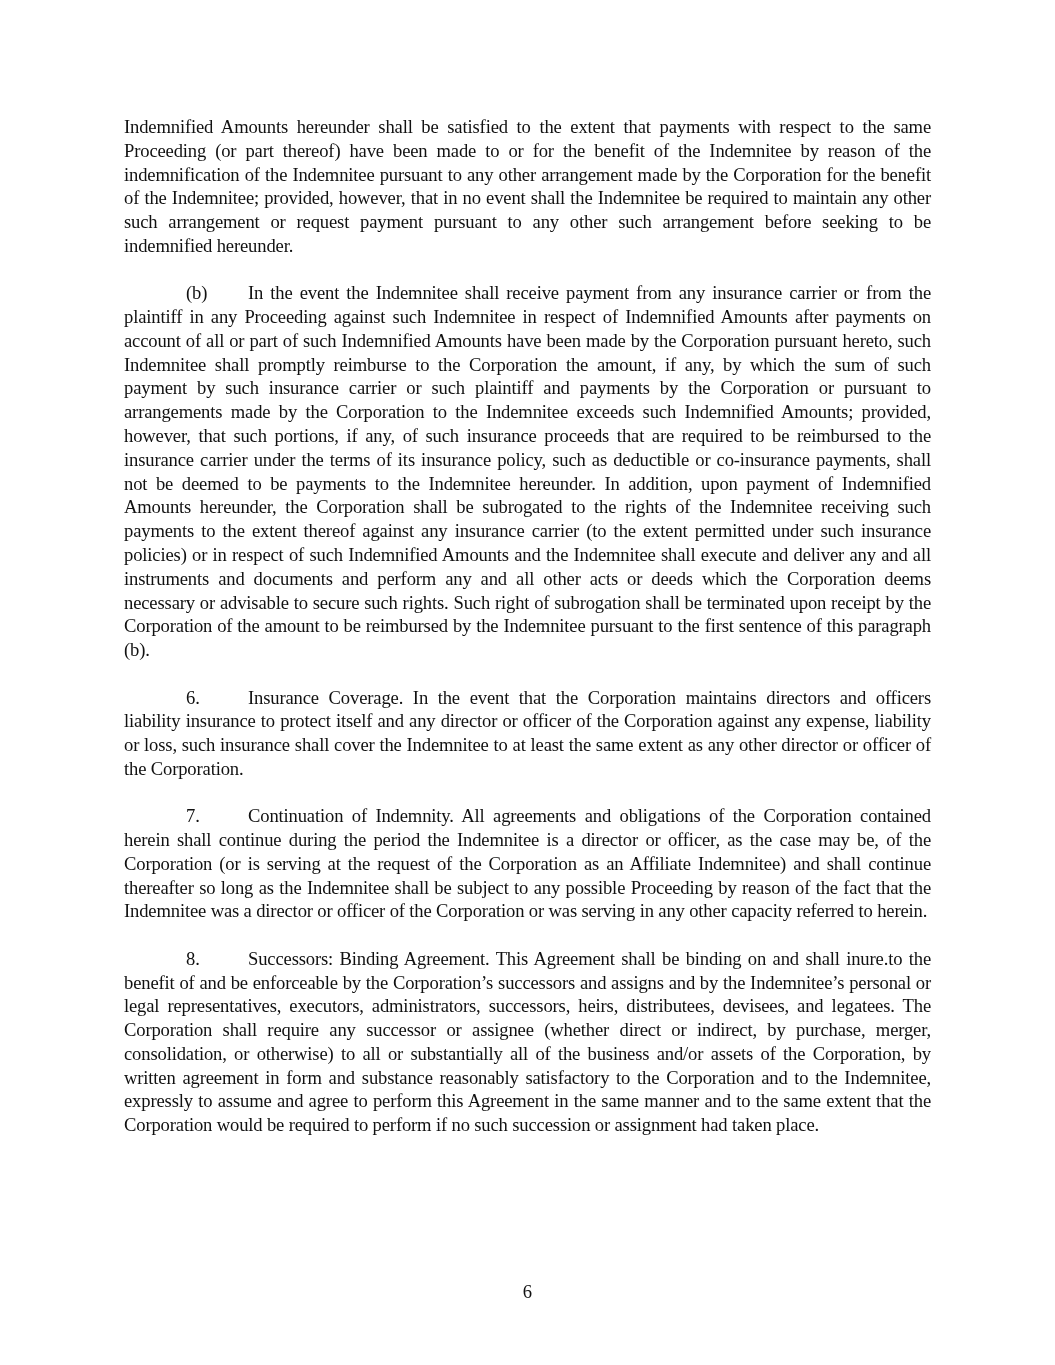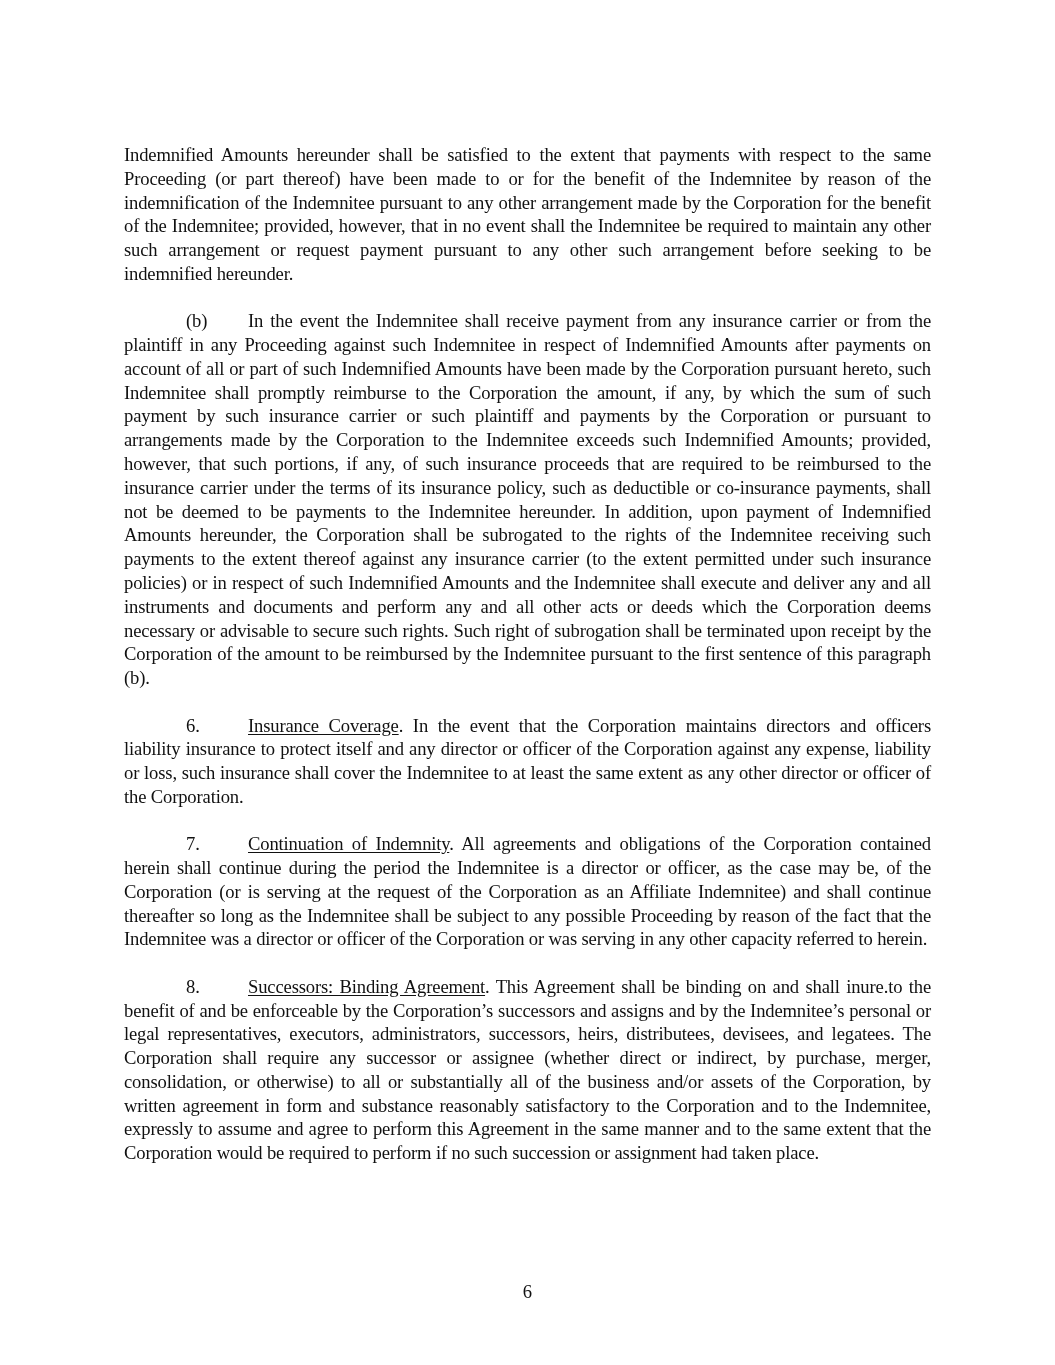"Indemnified Amounts hereunder shall be" .page { top: 143px -> 115px }
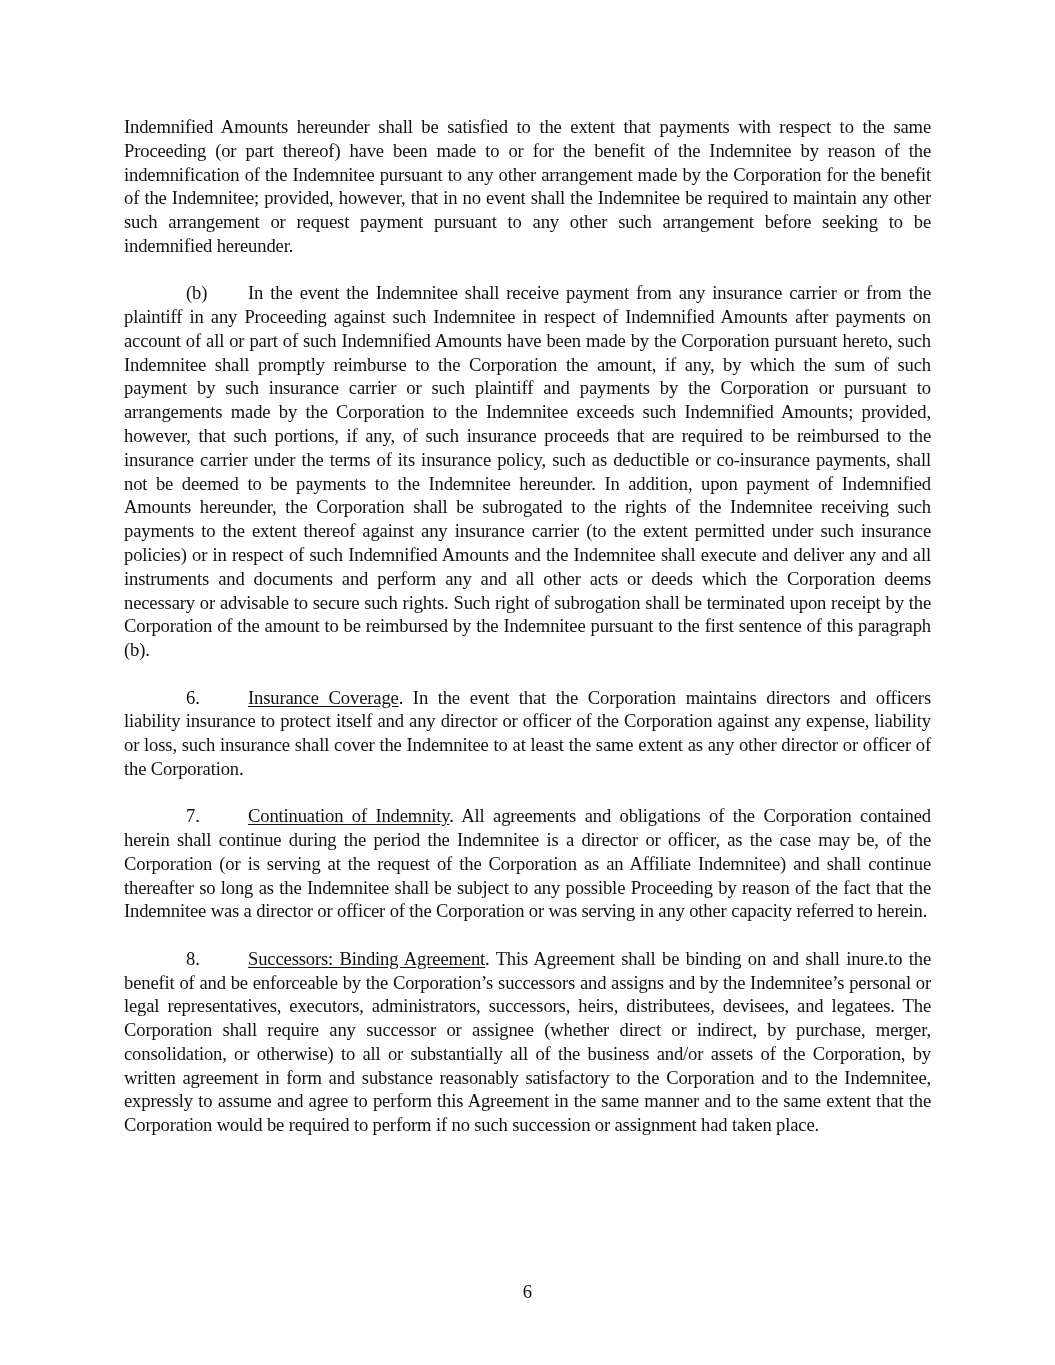"Insurance Coverage" .heading { text-decoration: underline -> none }
